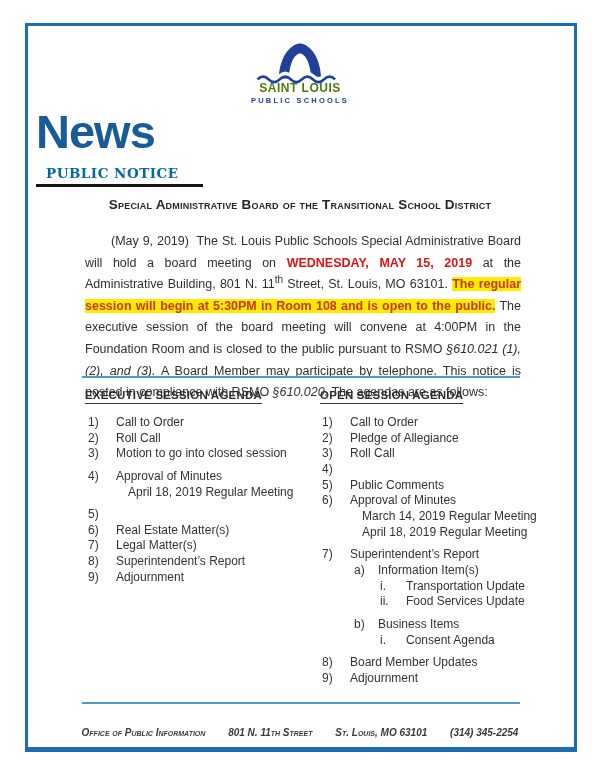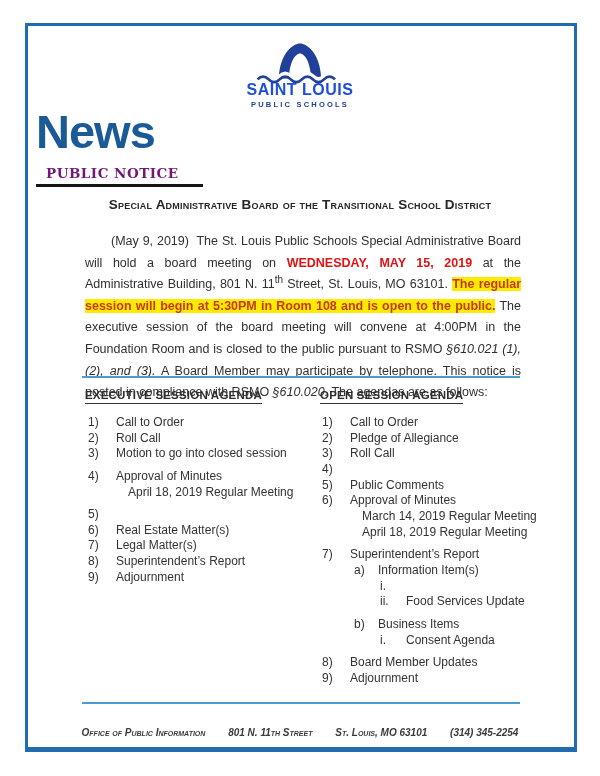"SAINT LOUIS" .logo-org1 { color: #1d4ed8 -> #4d7c0f; font-size: 16px -> 12px }
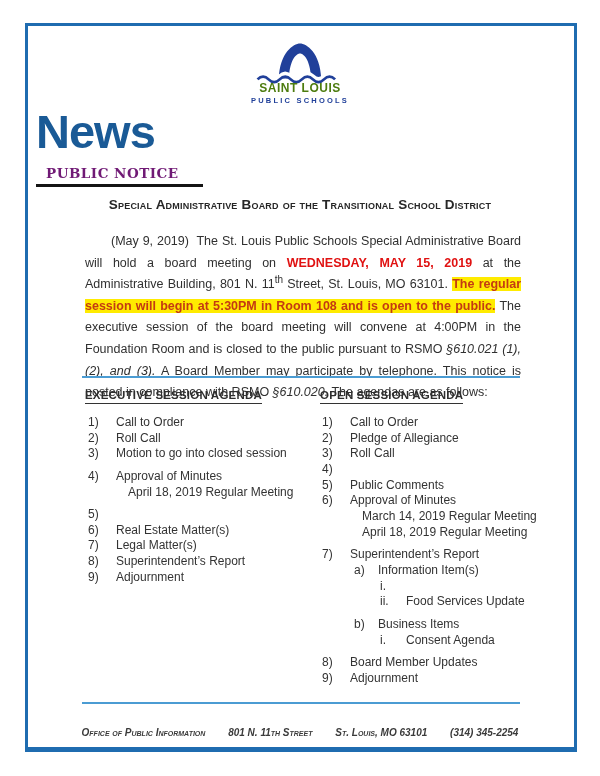"PUBLIC NOTICE" .kicker { color: #701a75 -> #0369a1 }
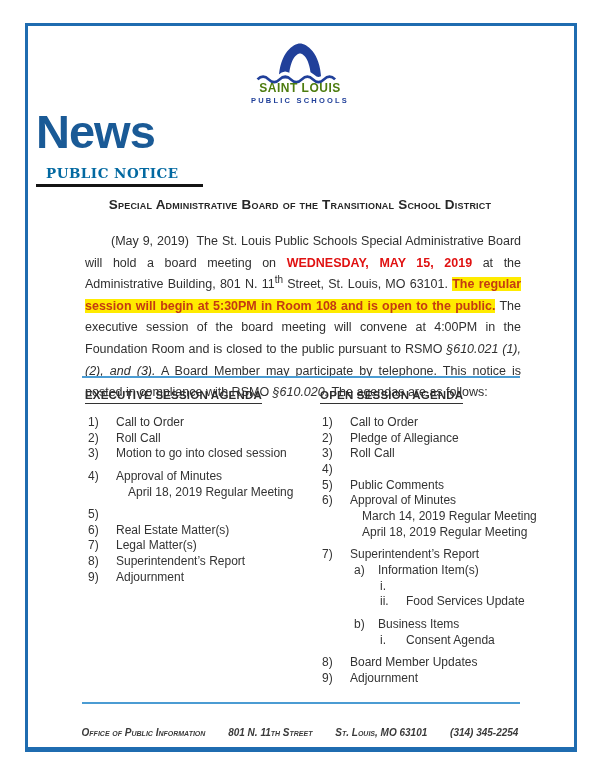"Transportation Update" span.txt { html: none -> <span>Transportation Update</span> }
